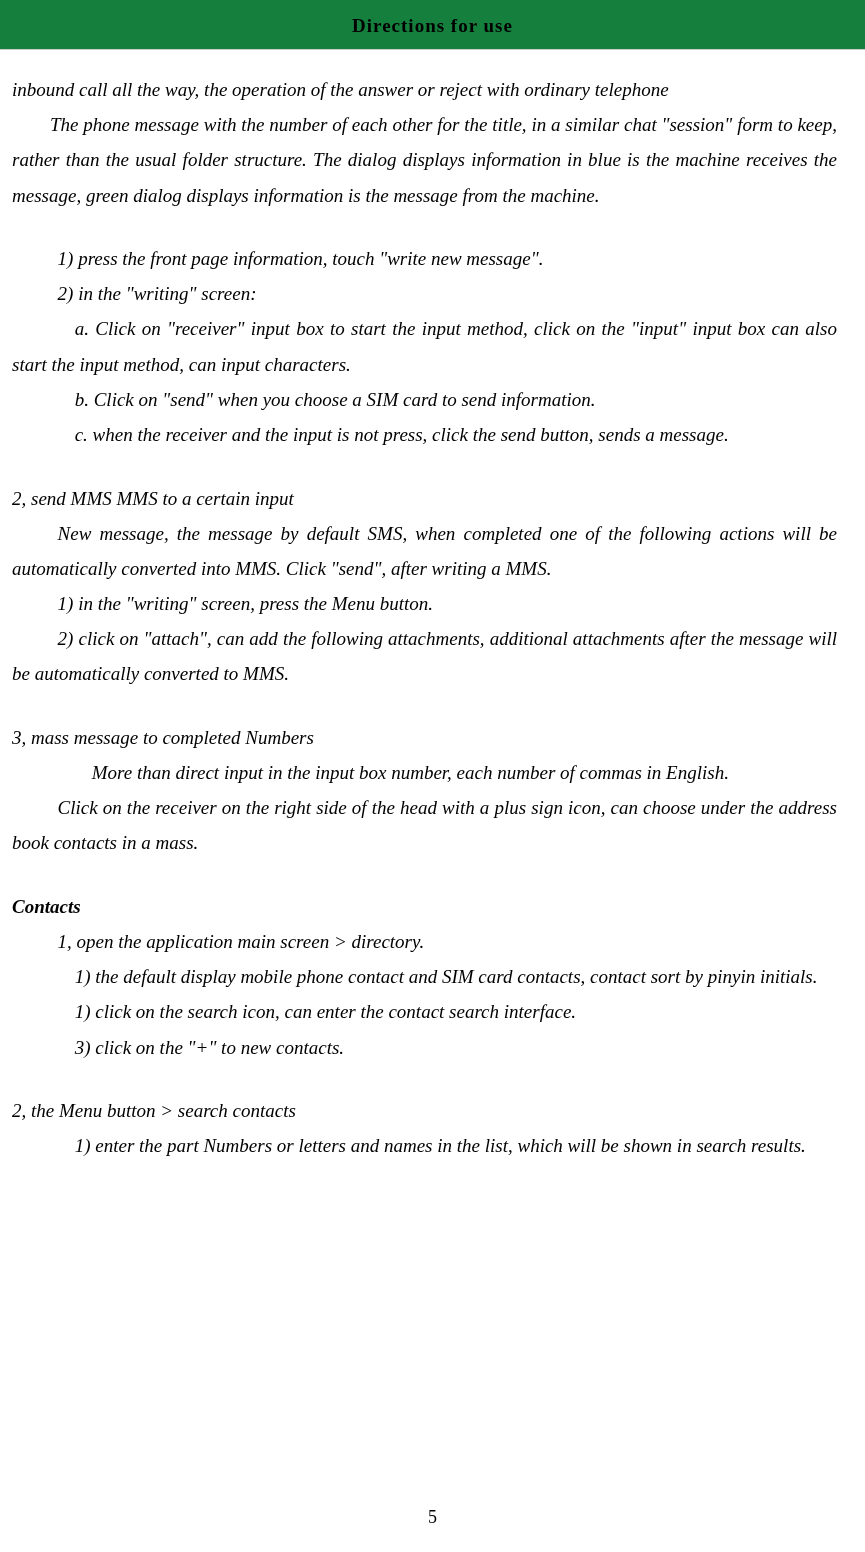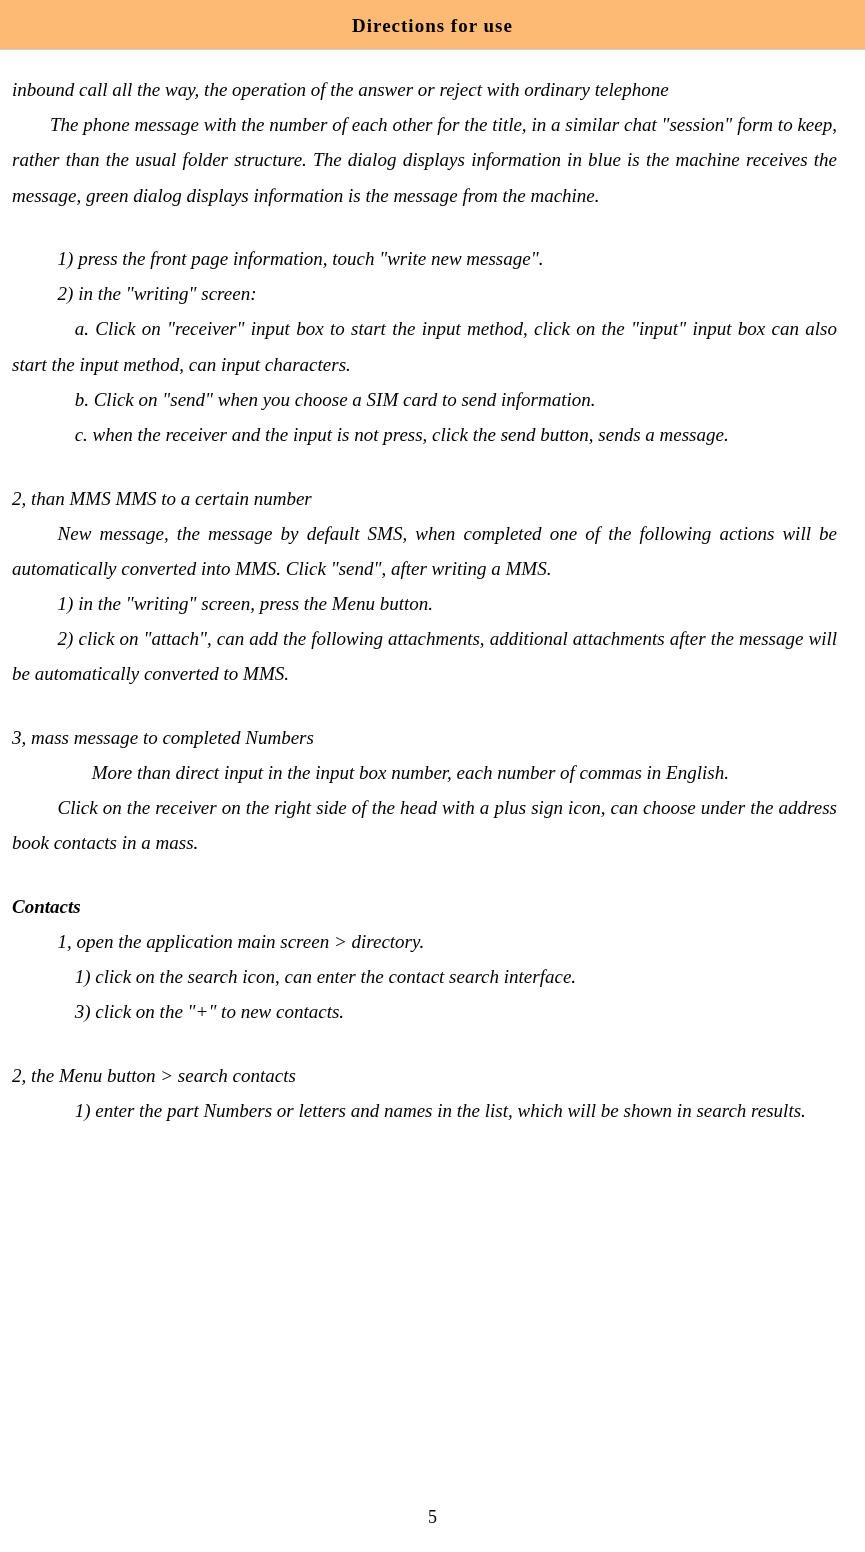"Directions for use" .doc-header { background: #fdba74 -> #15803d }
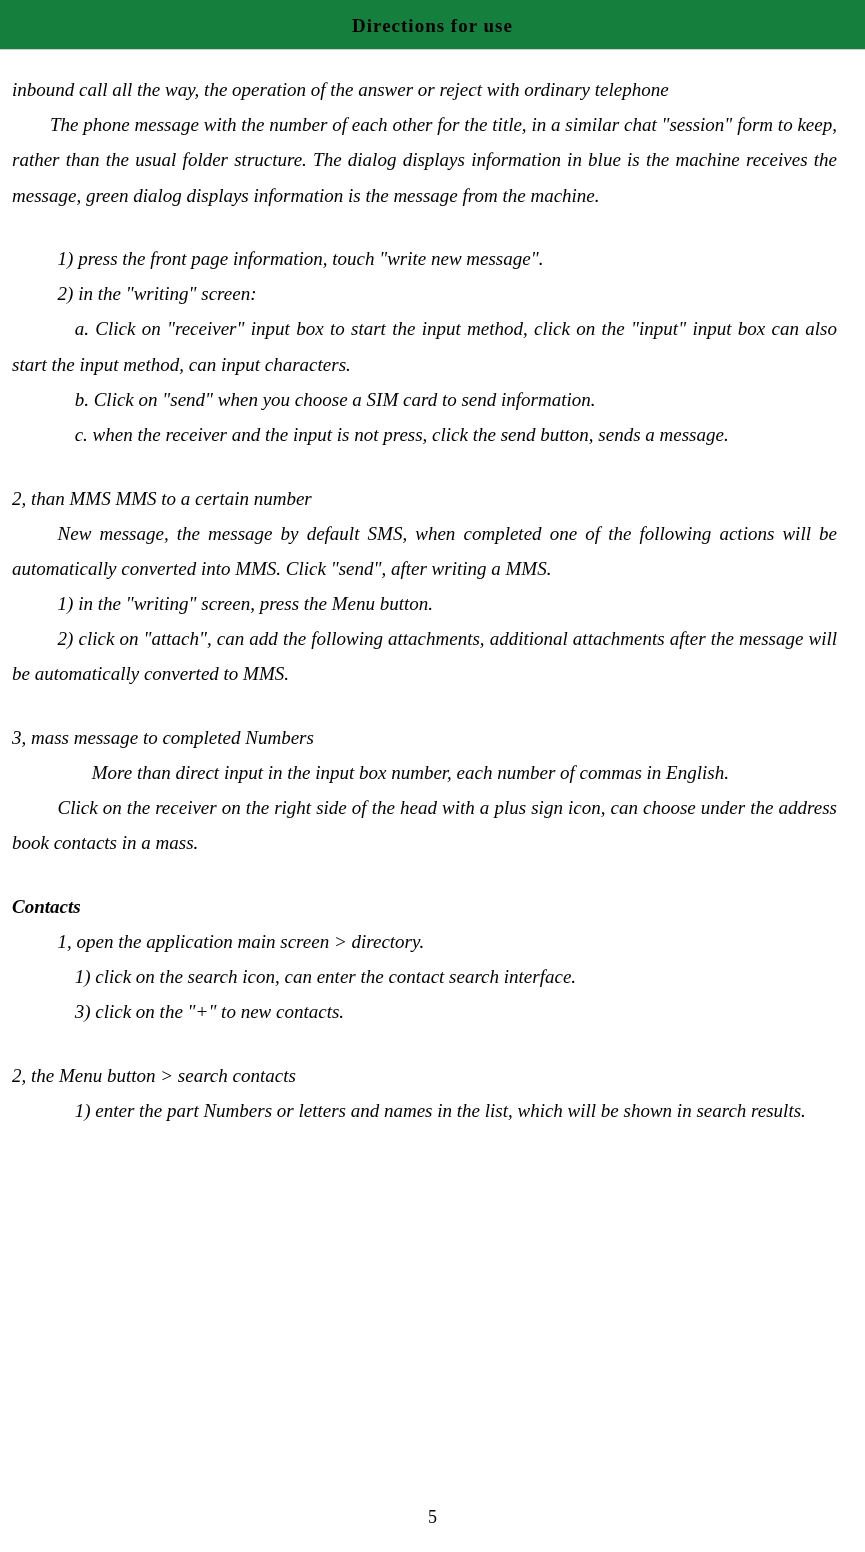"2, than MMS MMS to" p.para { text: than MMS MMS to a certain number -> send MMS MMS to a certain input }
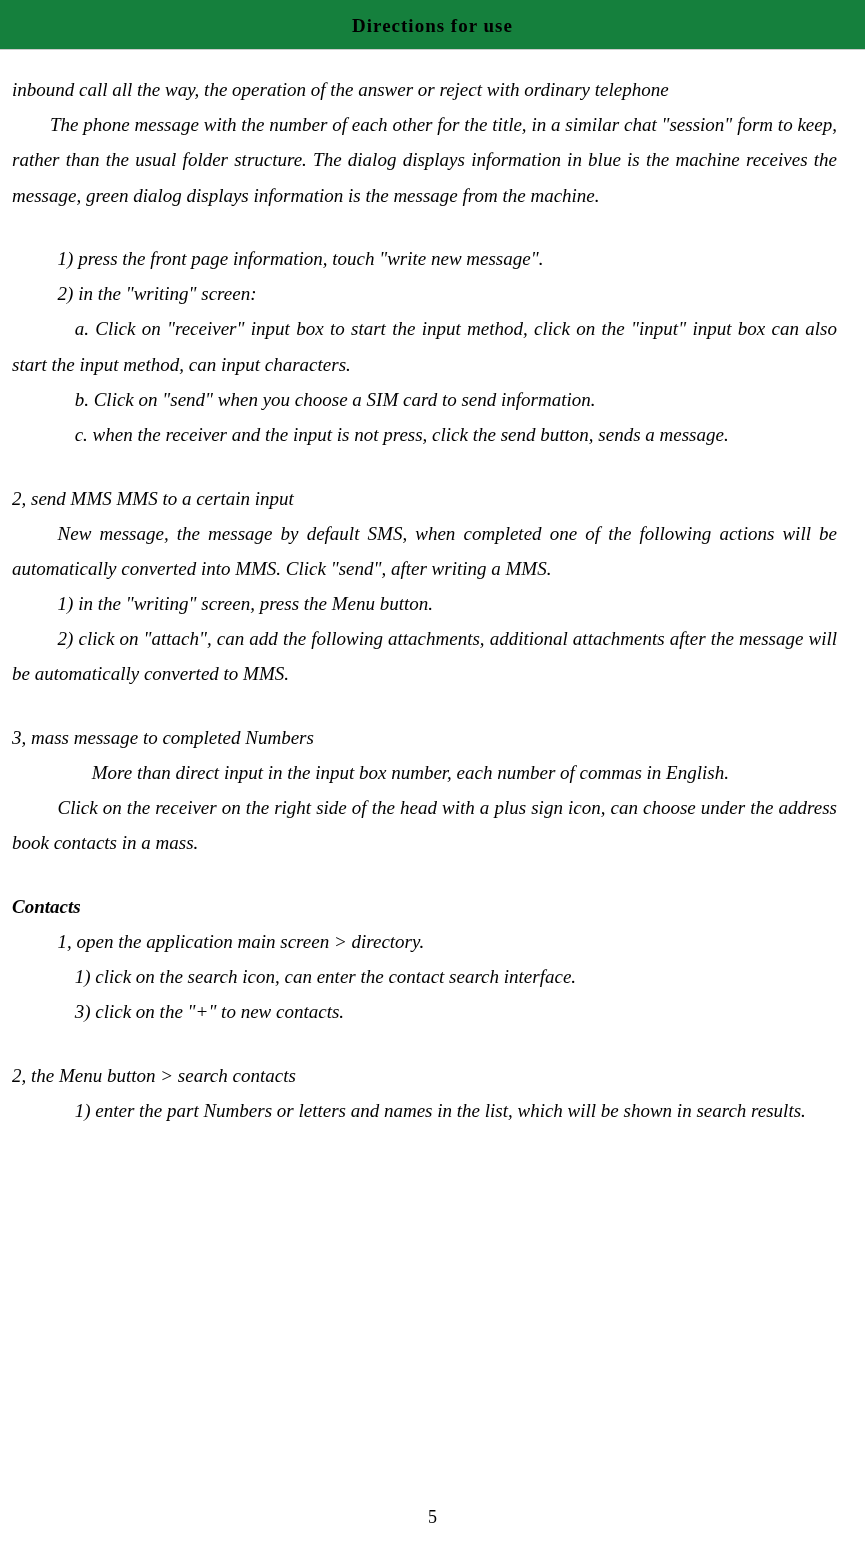"1) the default display mobile" p.para { html: none -> <p>1) the default display mobile phone contact and SIM card contacts, contact sort by pinyin initials.</p> }
